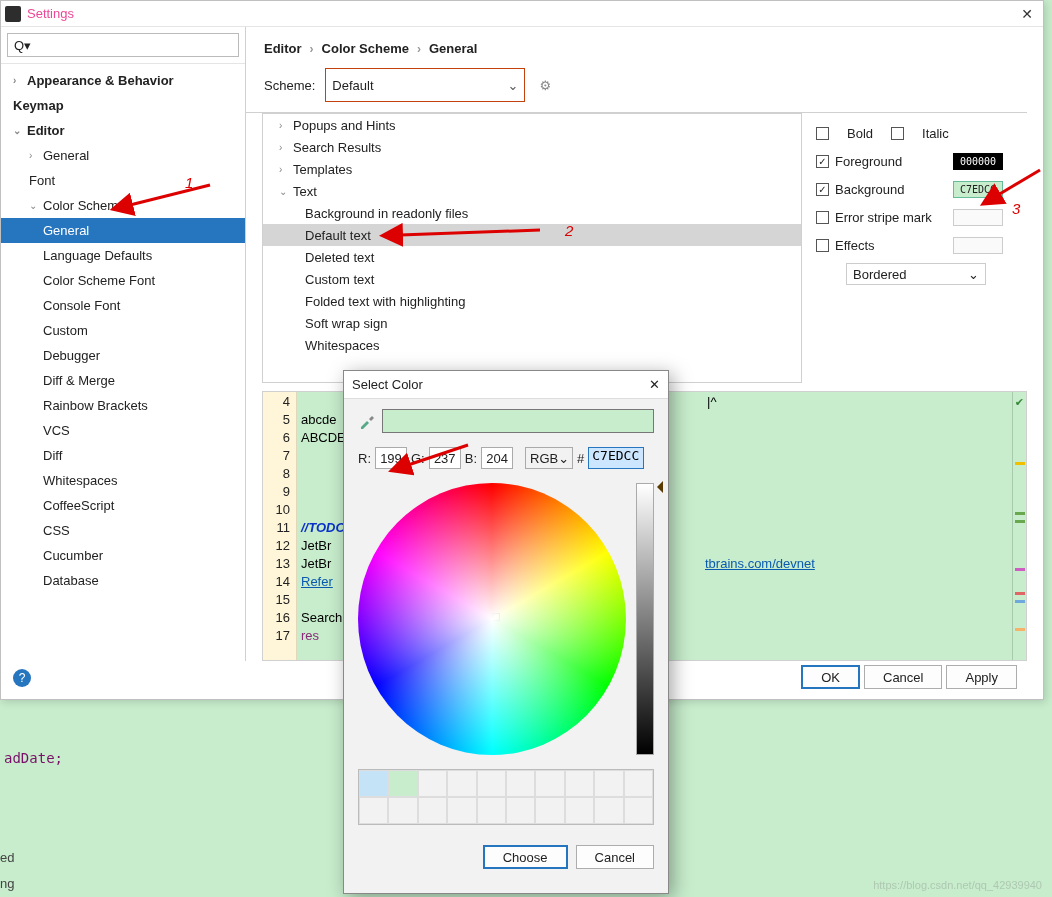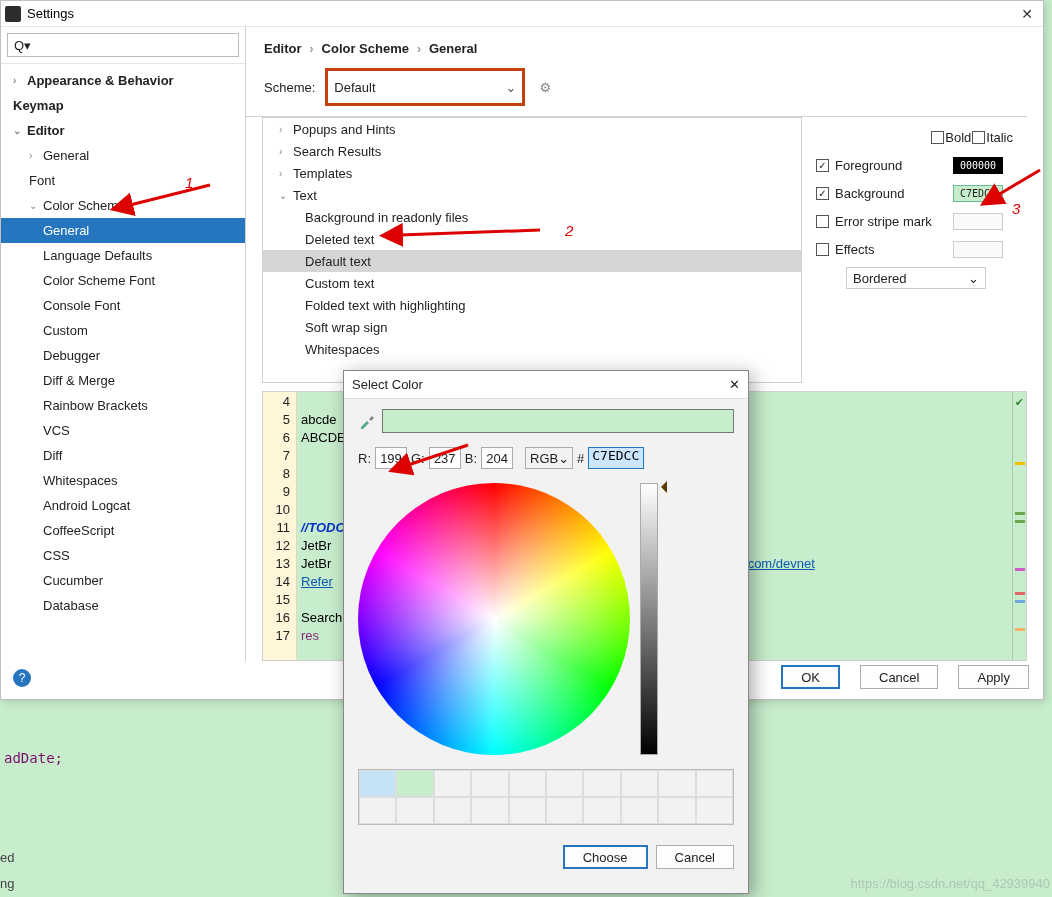"Settings" .titlebar .title { color: #000000 -> #ec4899 }
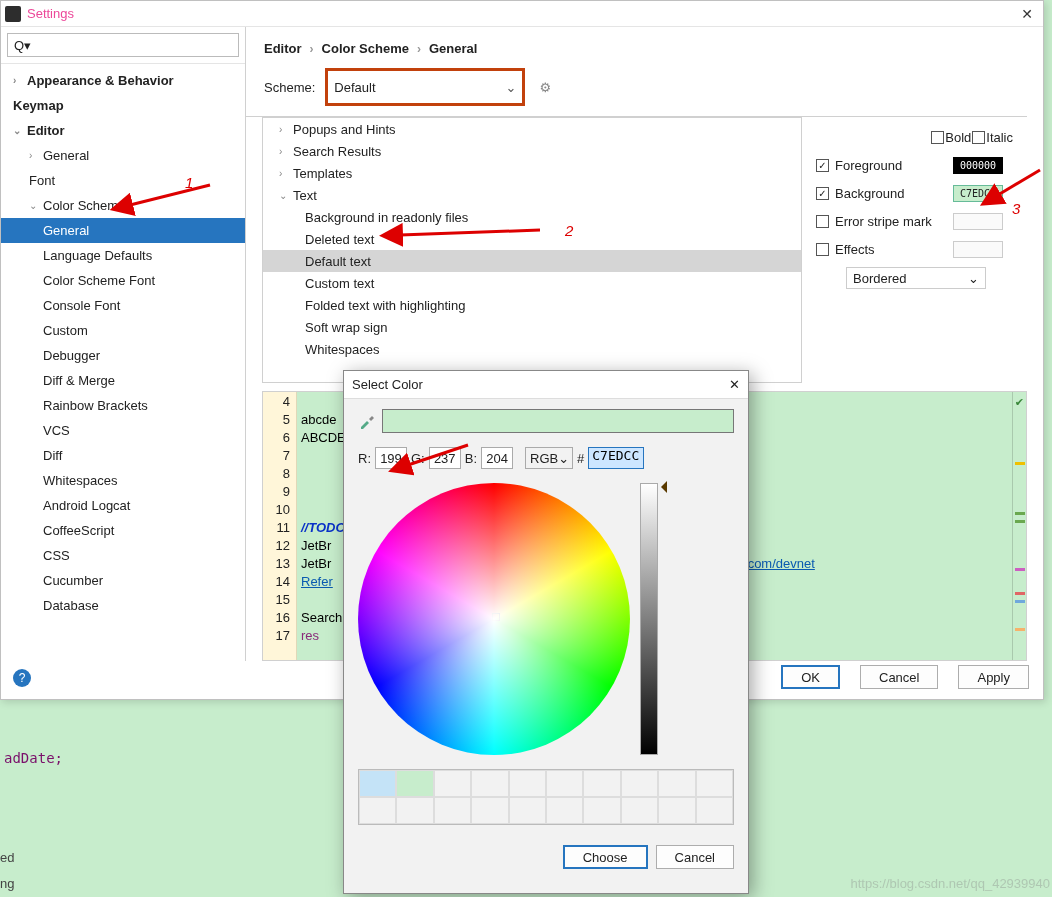"Default" .schsel { border: 3px solid #c2410c -> 1px solid #c2410c }
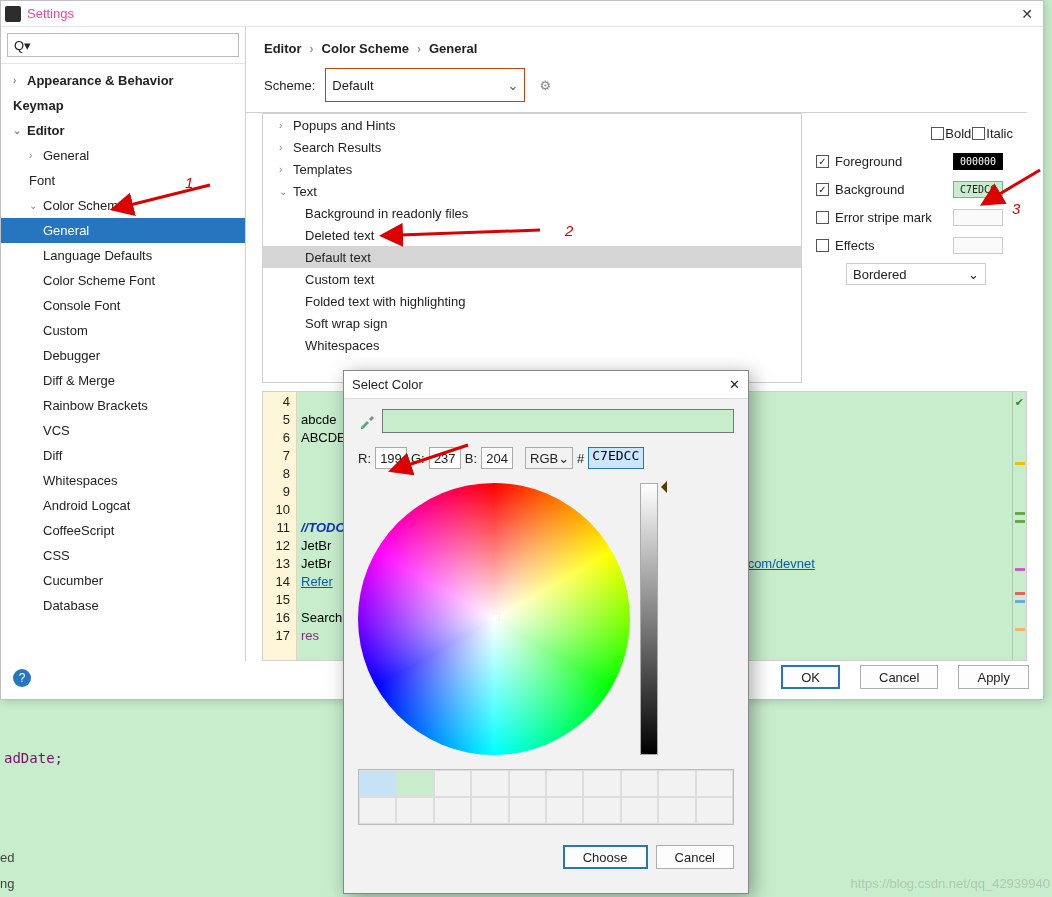"Bold" div.prow { gap: 1px -> 18px; justify-content: flex-end -> flex-start }
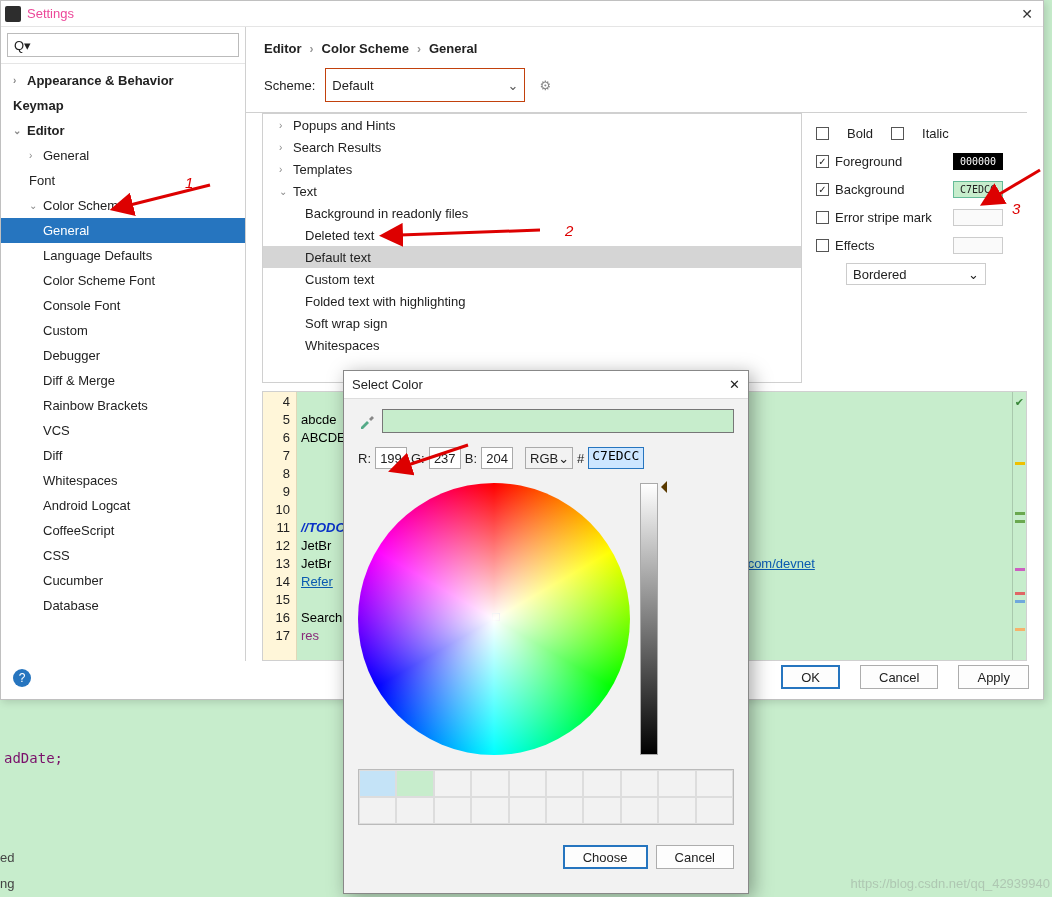"Deleted text" div.row { order: before "Default text" -> after "Default text" }
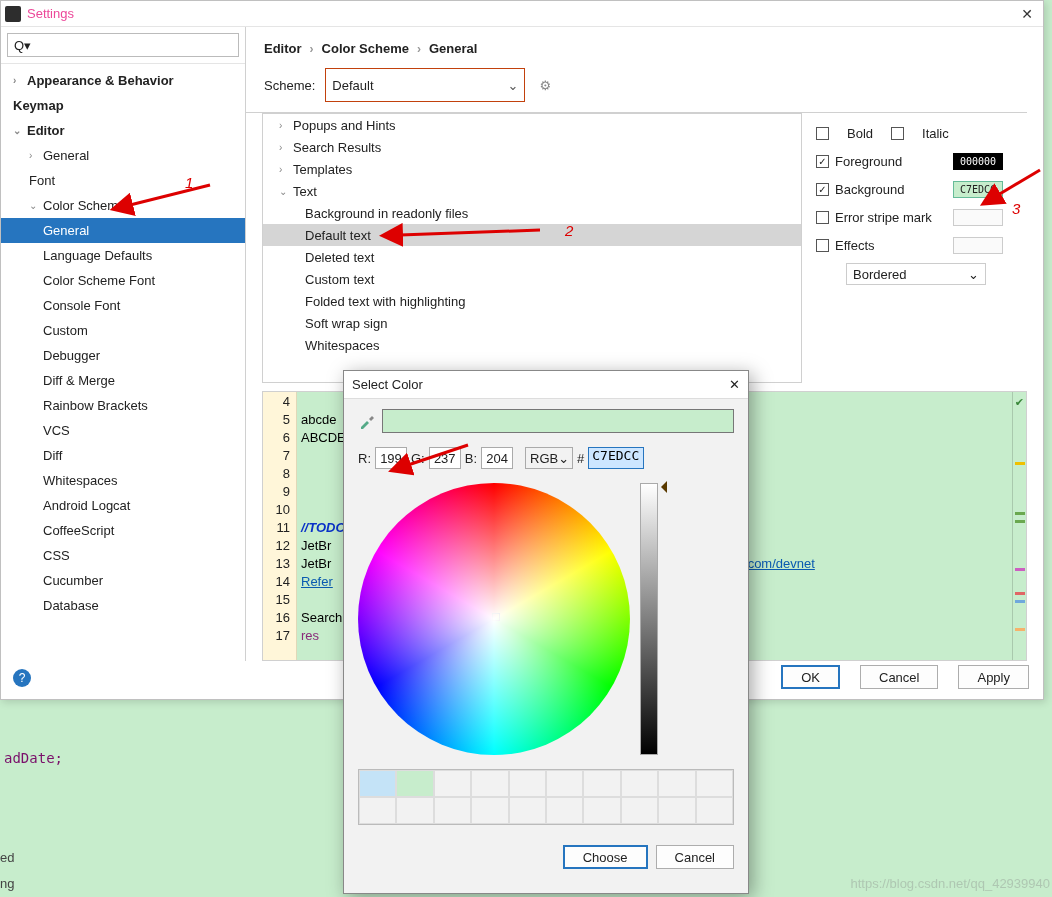"Select Color" .picker { width: 406px -> 326px }
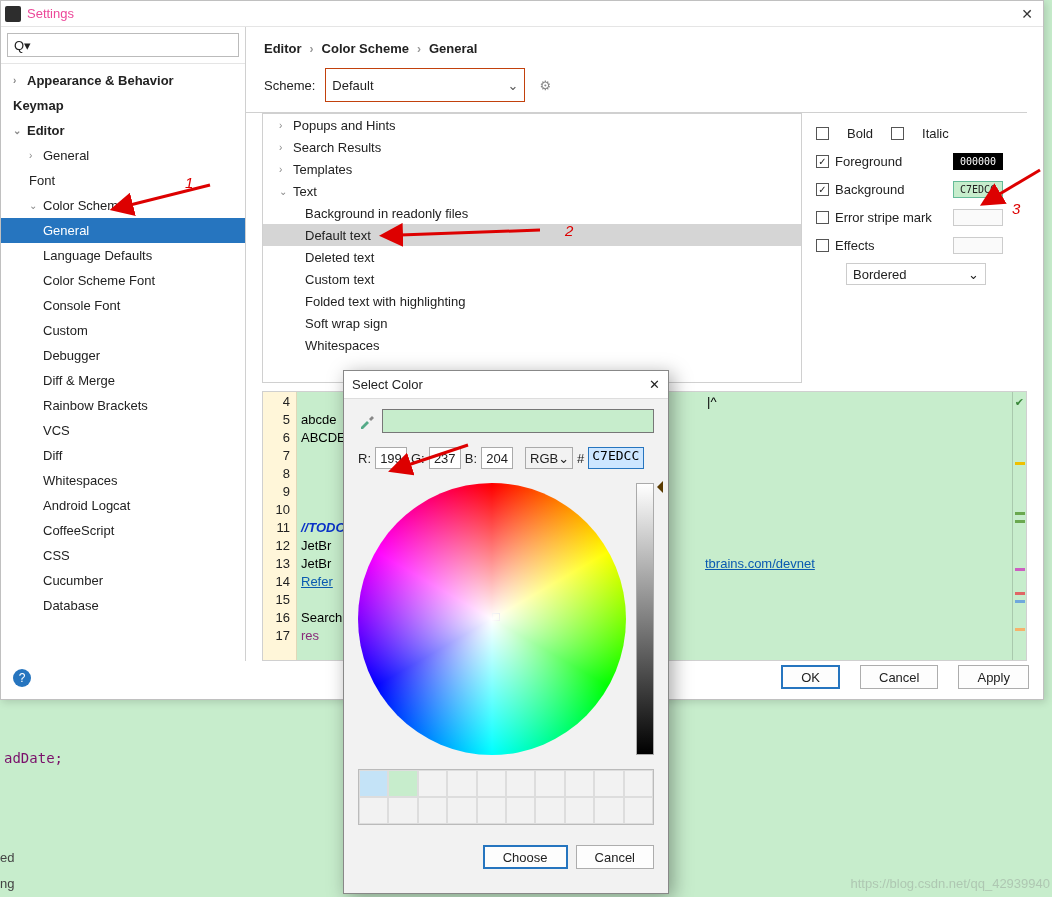"Android Logcat" div.tnode { html: <div> <span>Android Logcat</span> </div> -> none }
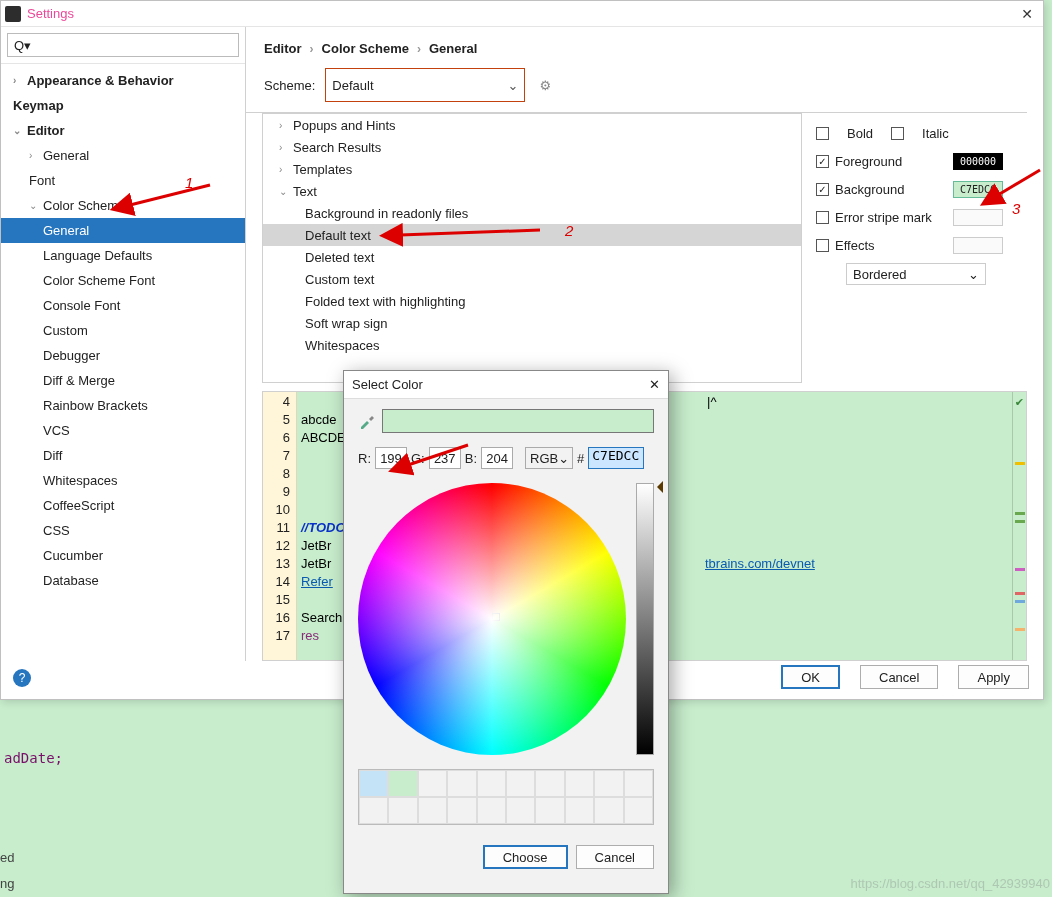"OK" .buttons { gap: 20px -> 4px; right: 14px -> 26px }
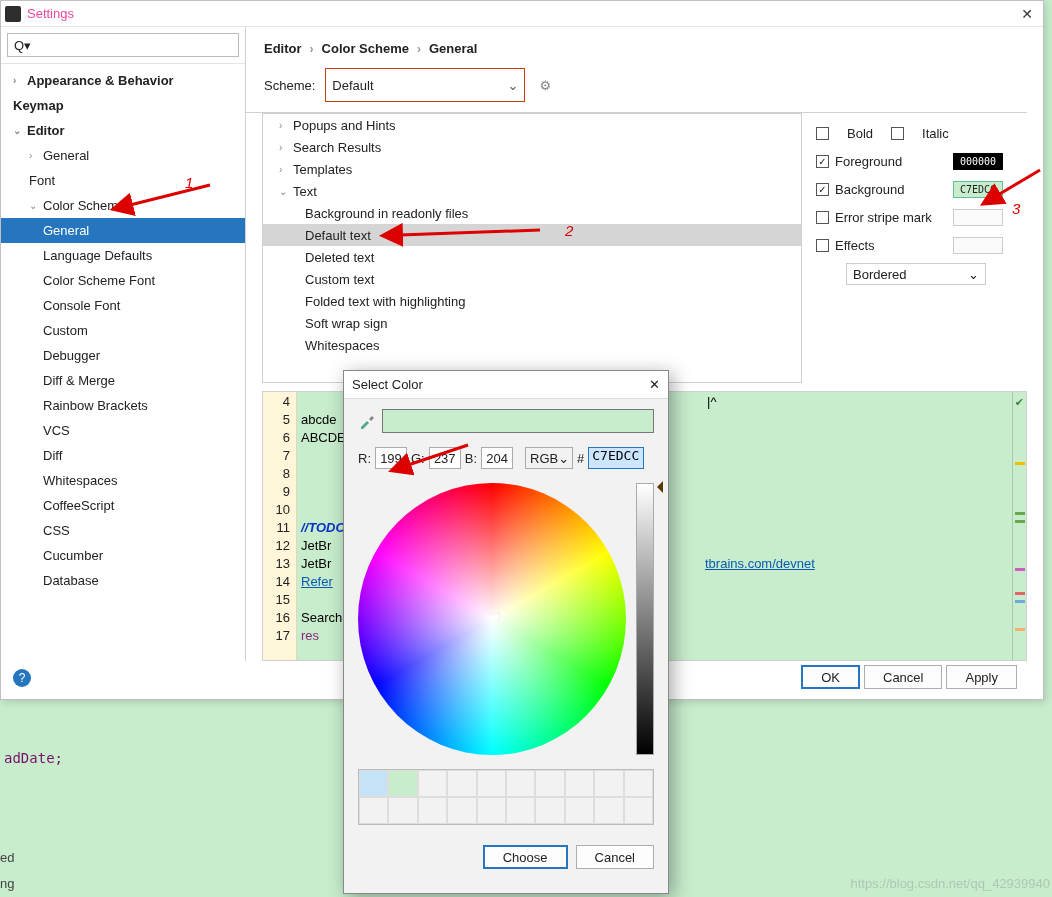"https://blog.csdn.net/qq_42939940" .watermark { font-size: 13px -> 11px; right: 2px -> 10px }
